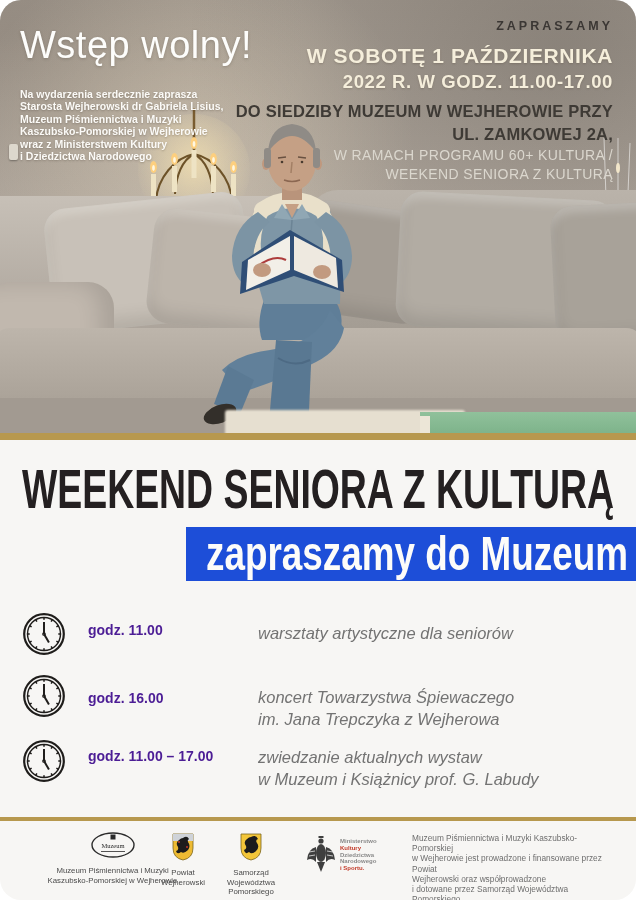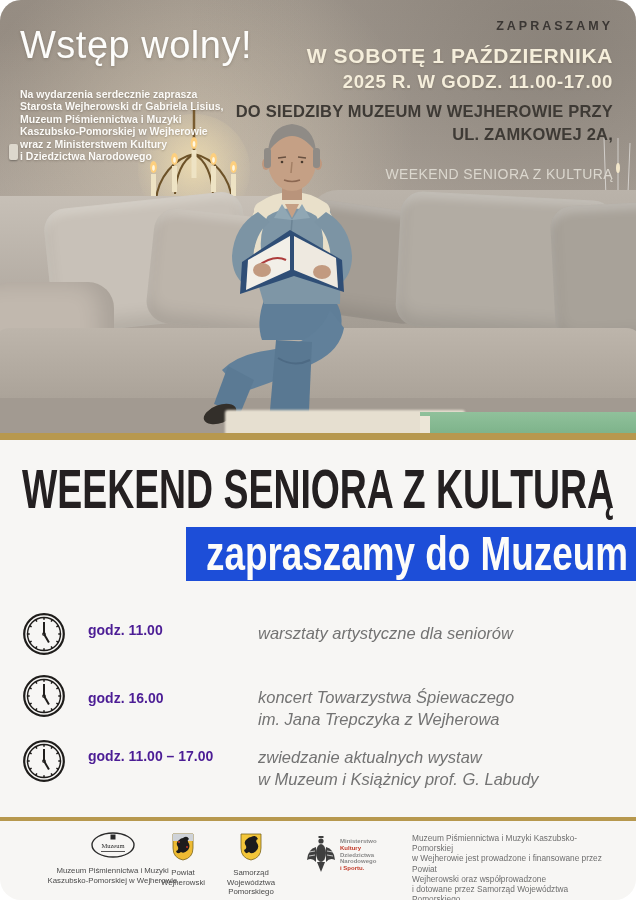"2025 R. W GODZ. 11.00-17.00" div.tr { text: 2025 -> 2022 }
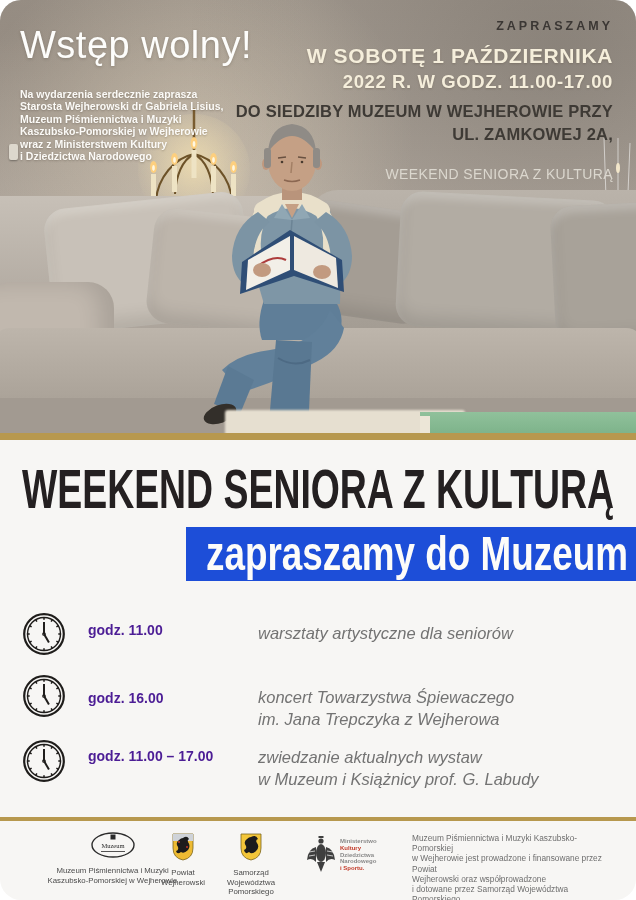"W RAMACH PROGRAMU 60+ KULTURA" div.tr { html: none -> <div>W RAMACH PROGRAMU 60+ KULTURA /</div> }
